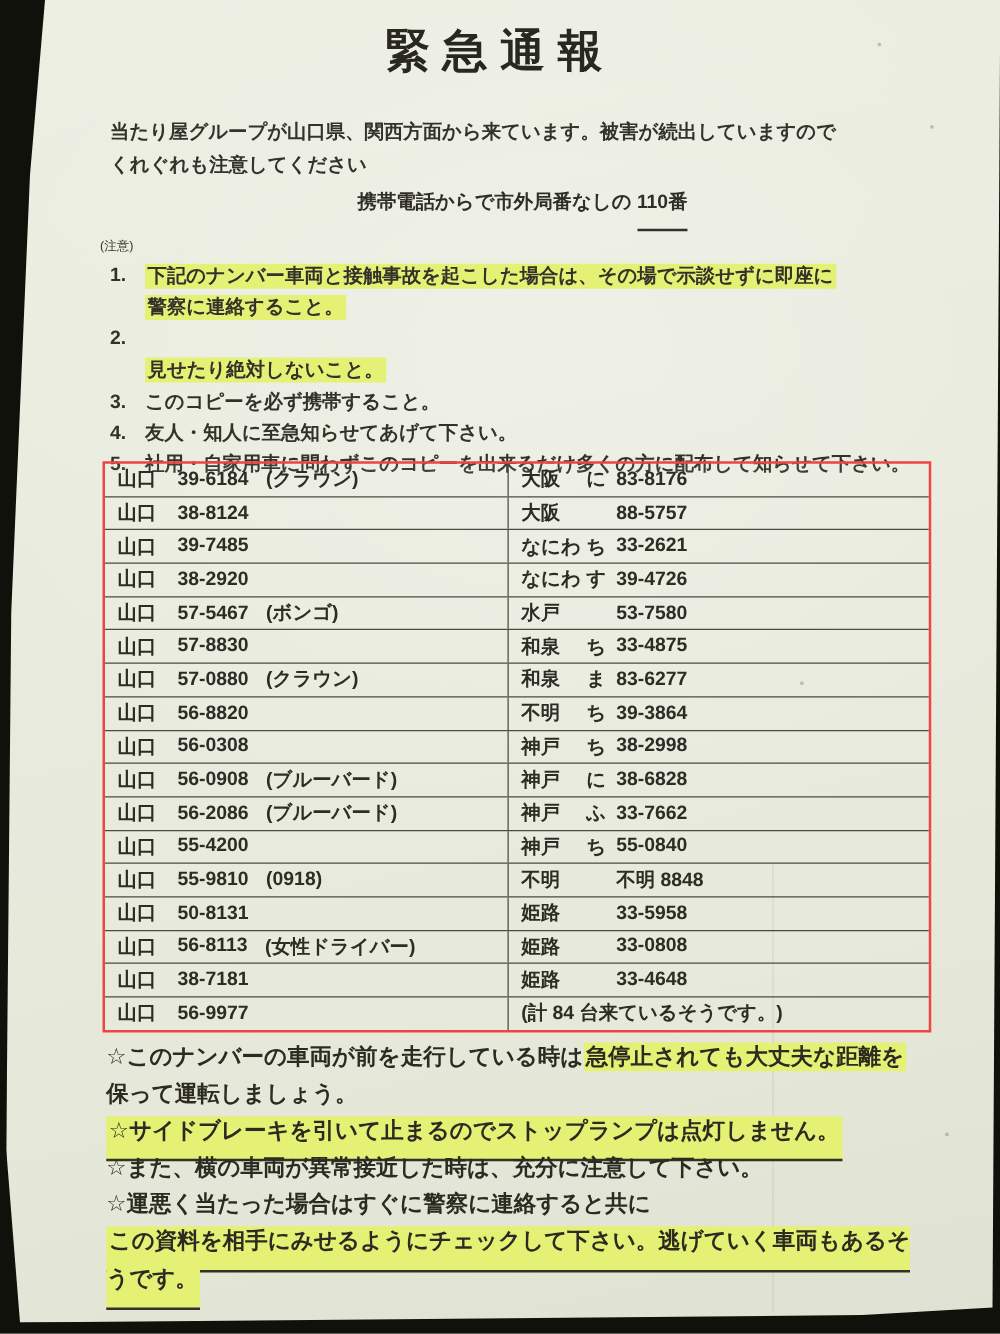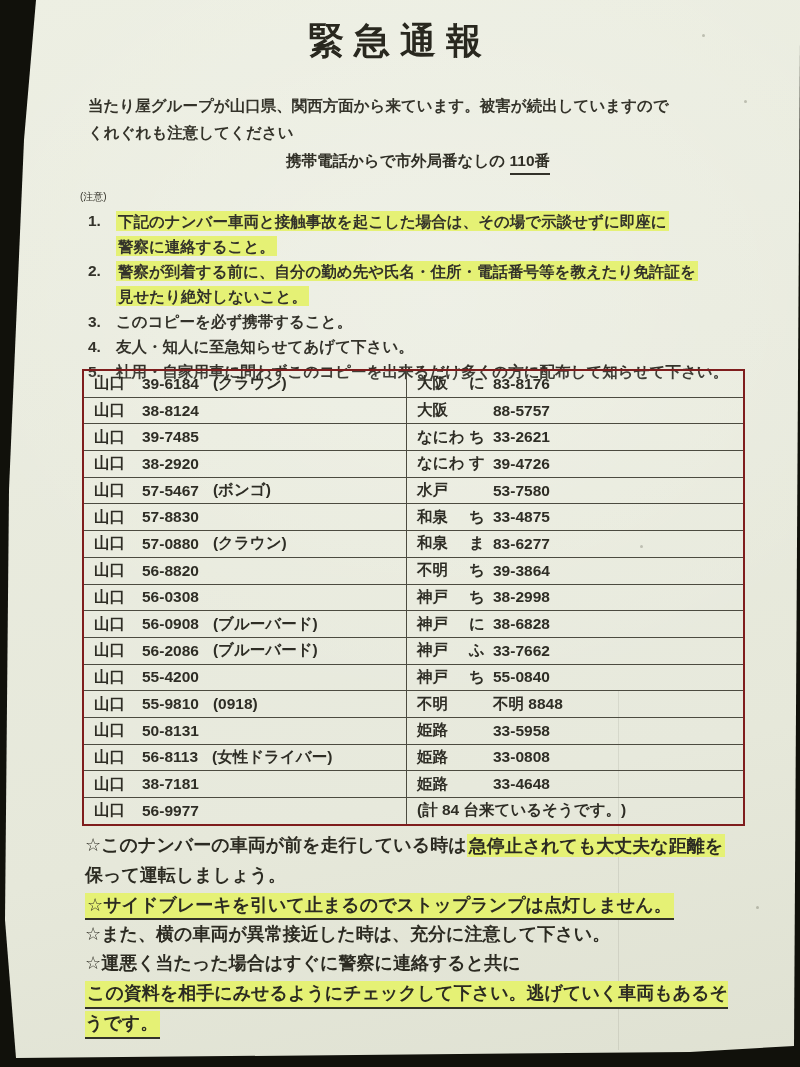"110番" .ul { padding-bottom: 4px -> 13px }
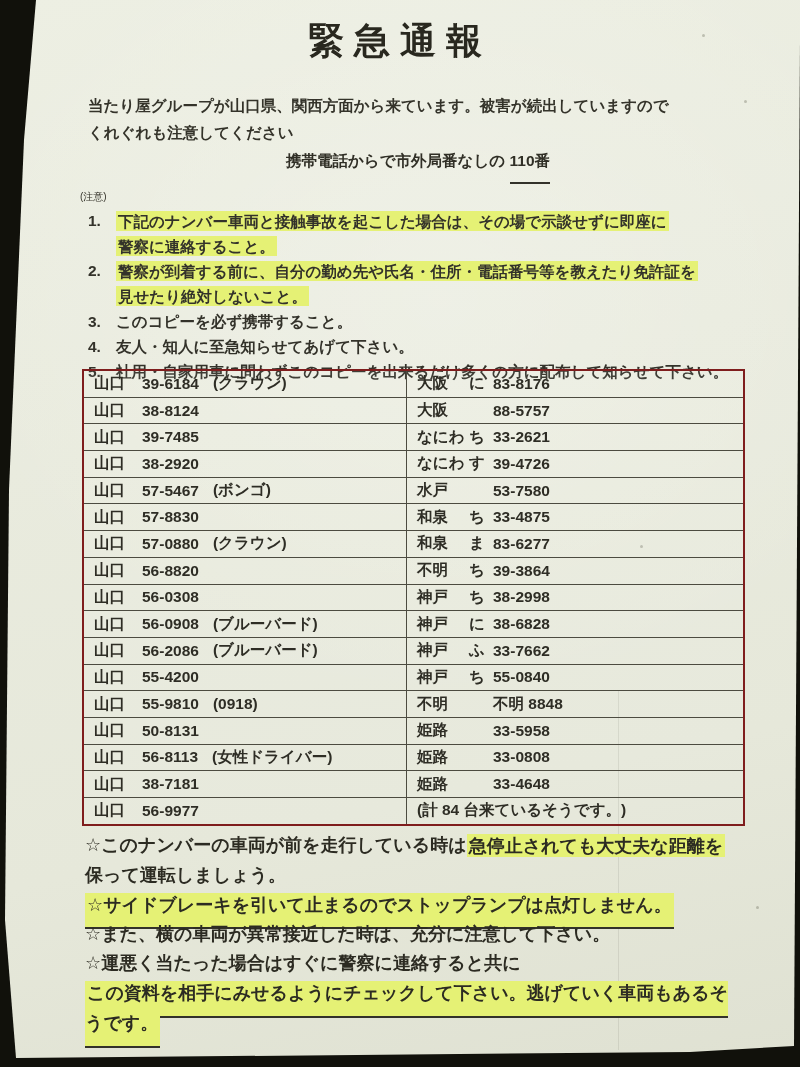"警察が到着する前に、自分の勤め先や氏名・住所・電話番号等を教えたり免許証を" span.hl { html: <span>警察が到着する前に、自分の勤め先や氏名・住所・電話番号等を教えたり免許証を</span> -> none }
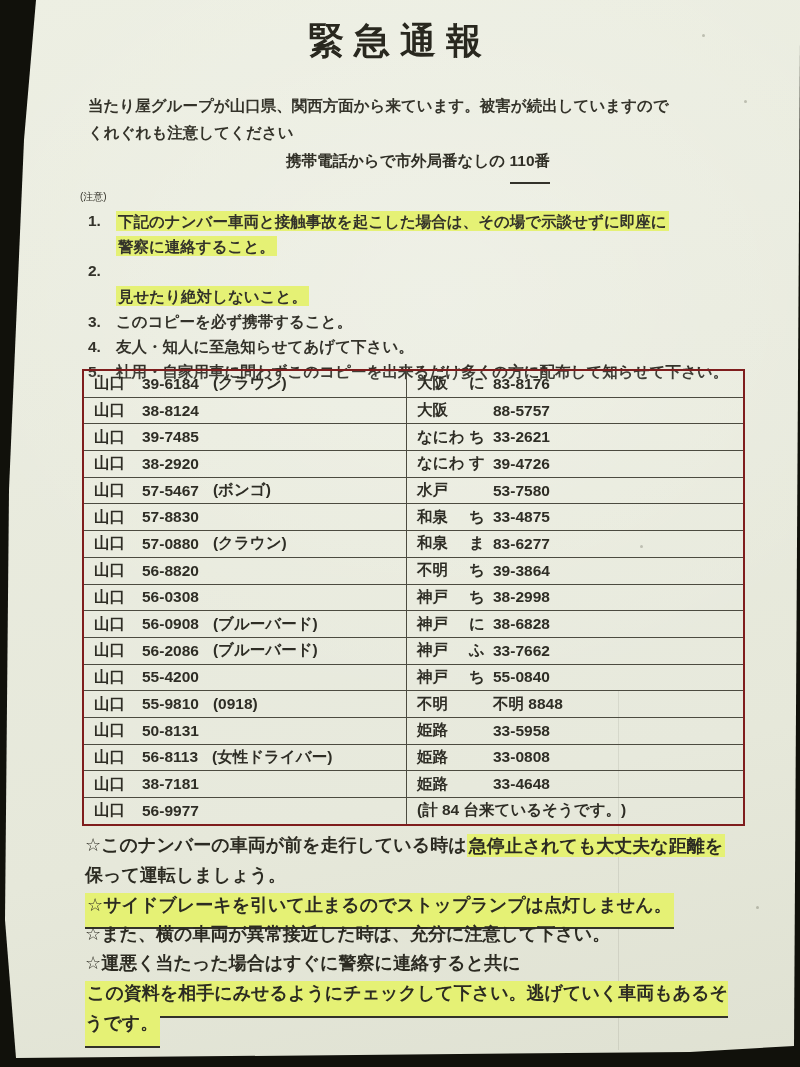"山口" .plate-table { border: 2px solid #7f1d1d -> 2px solid #ef4444 }
